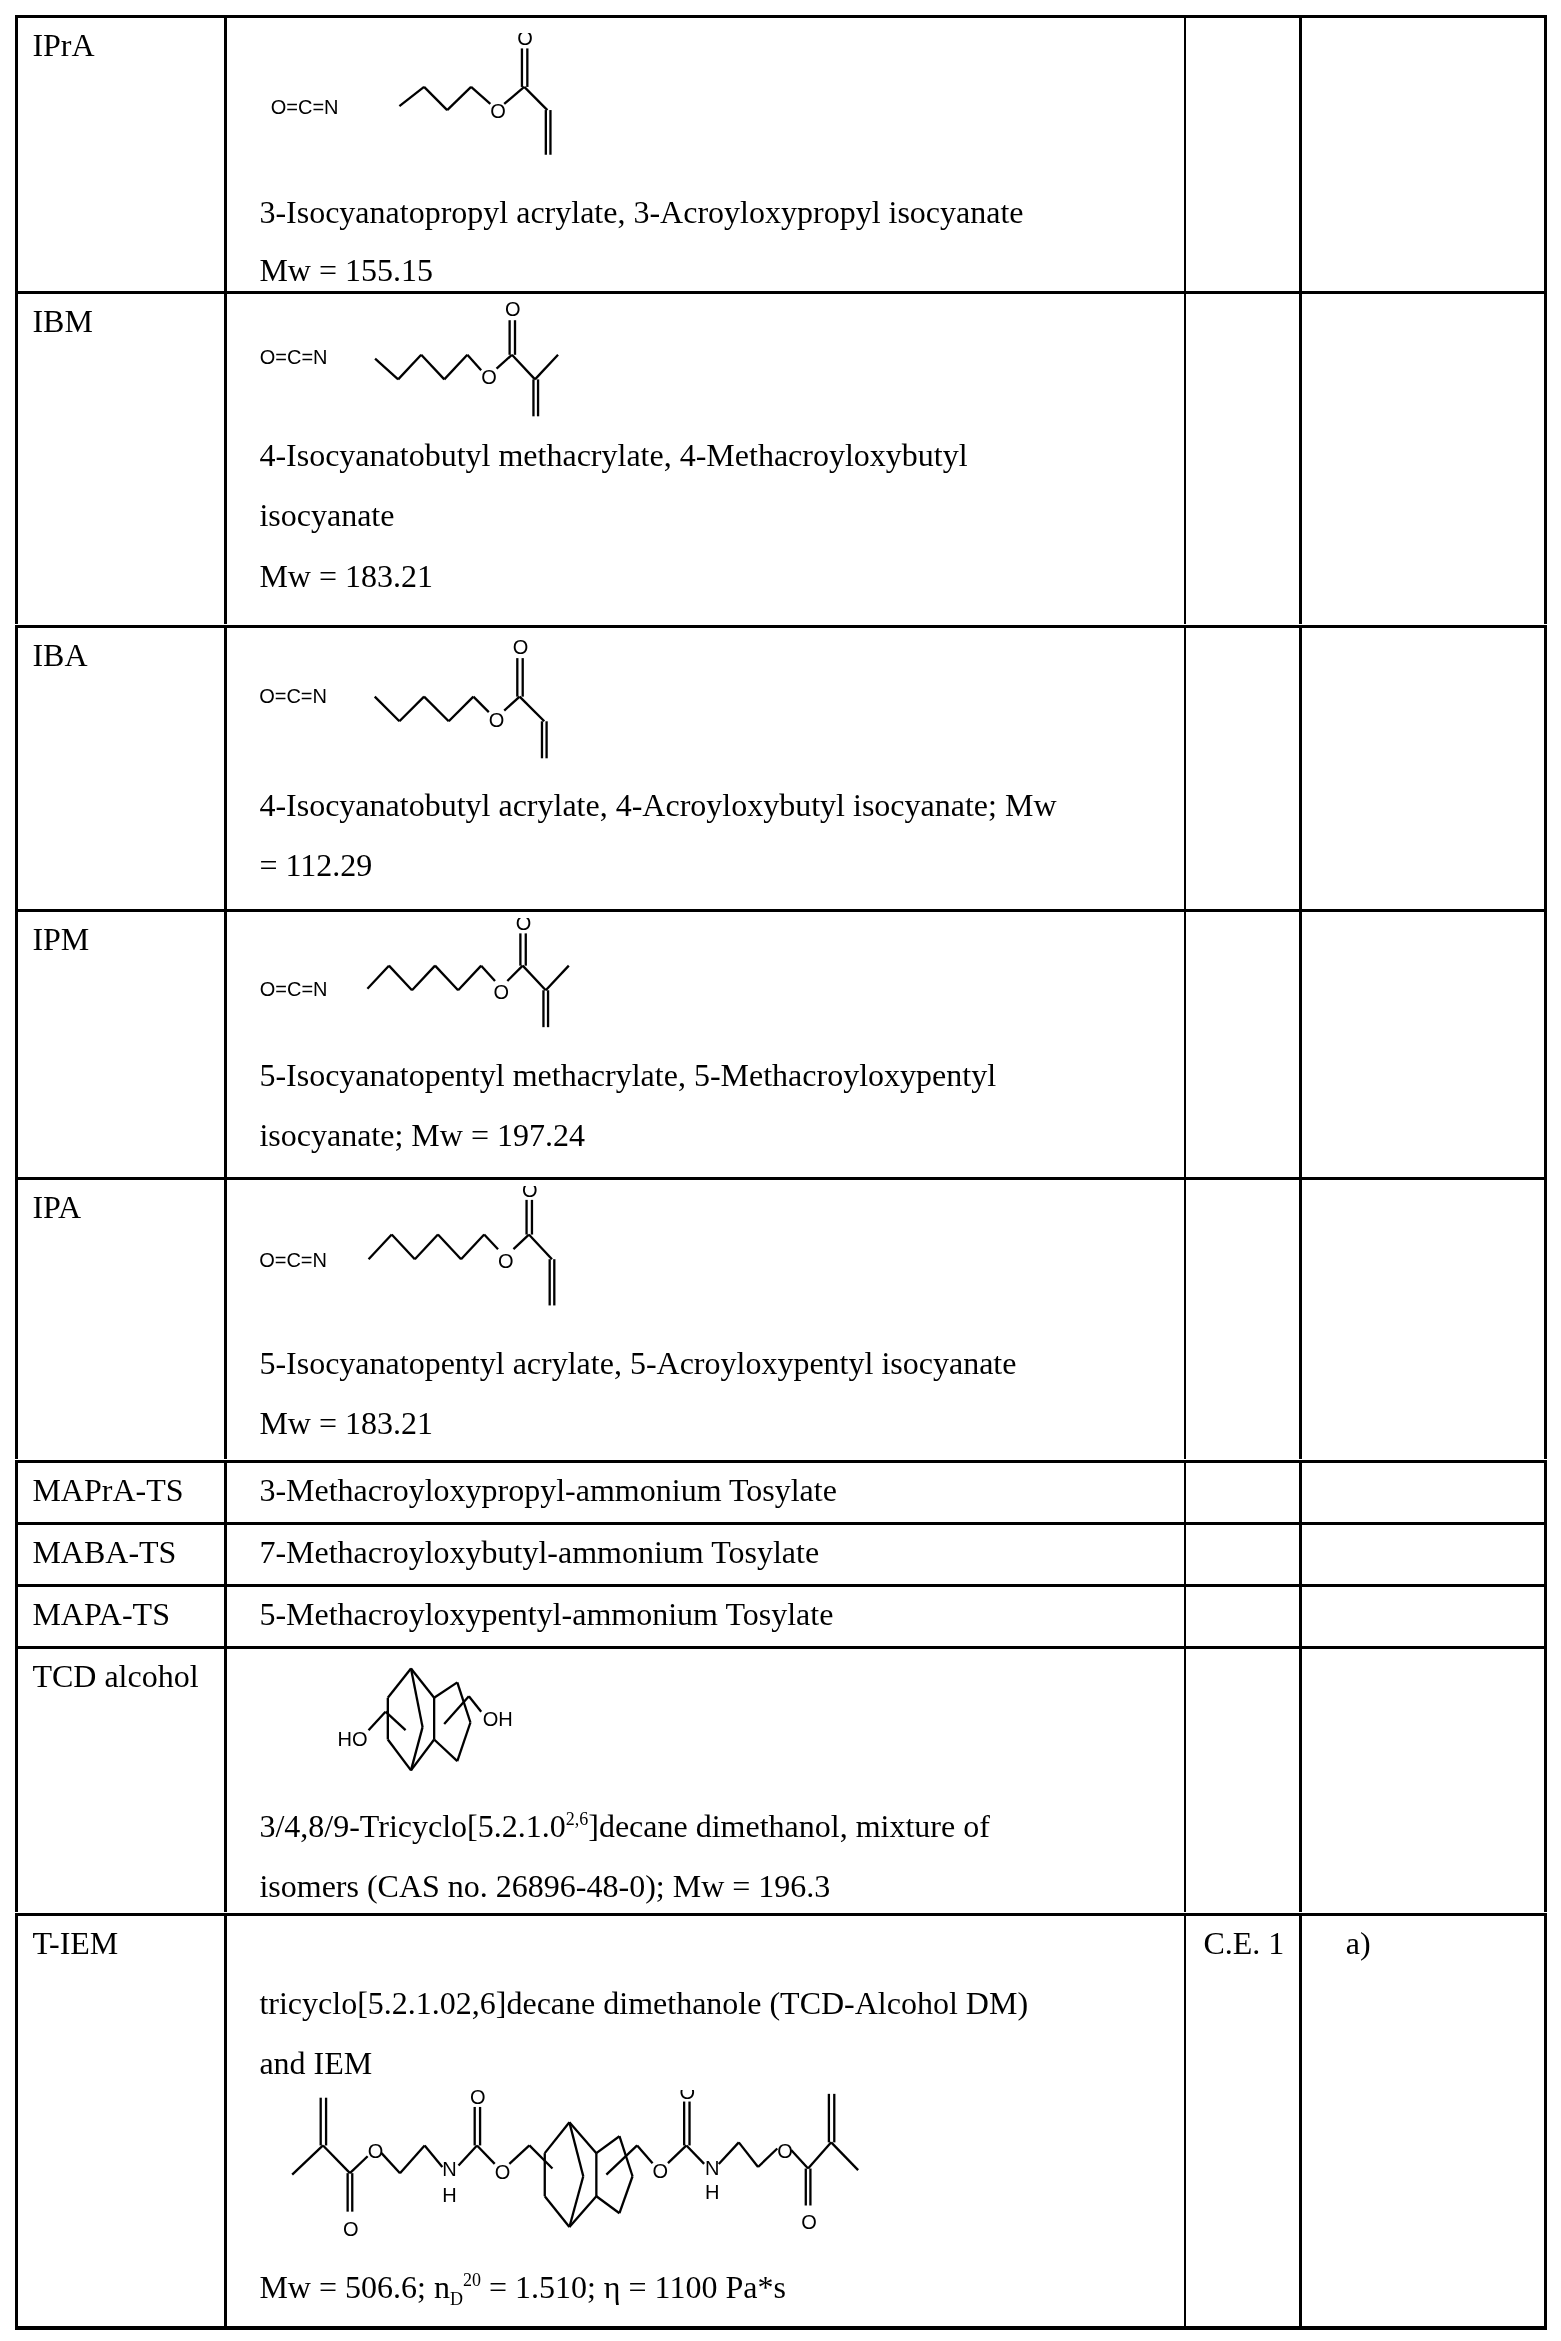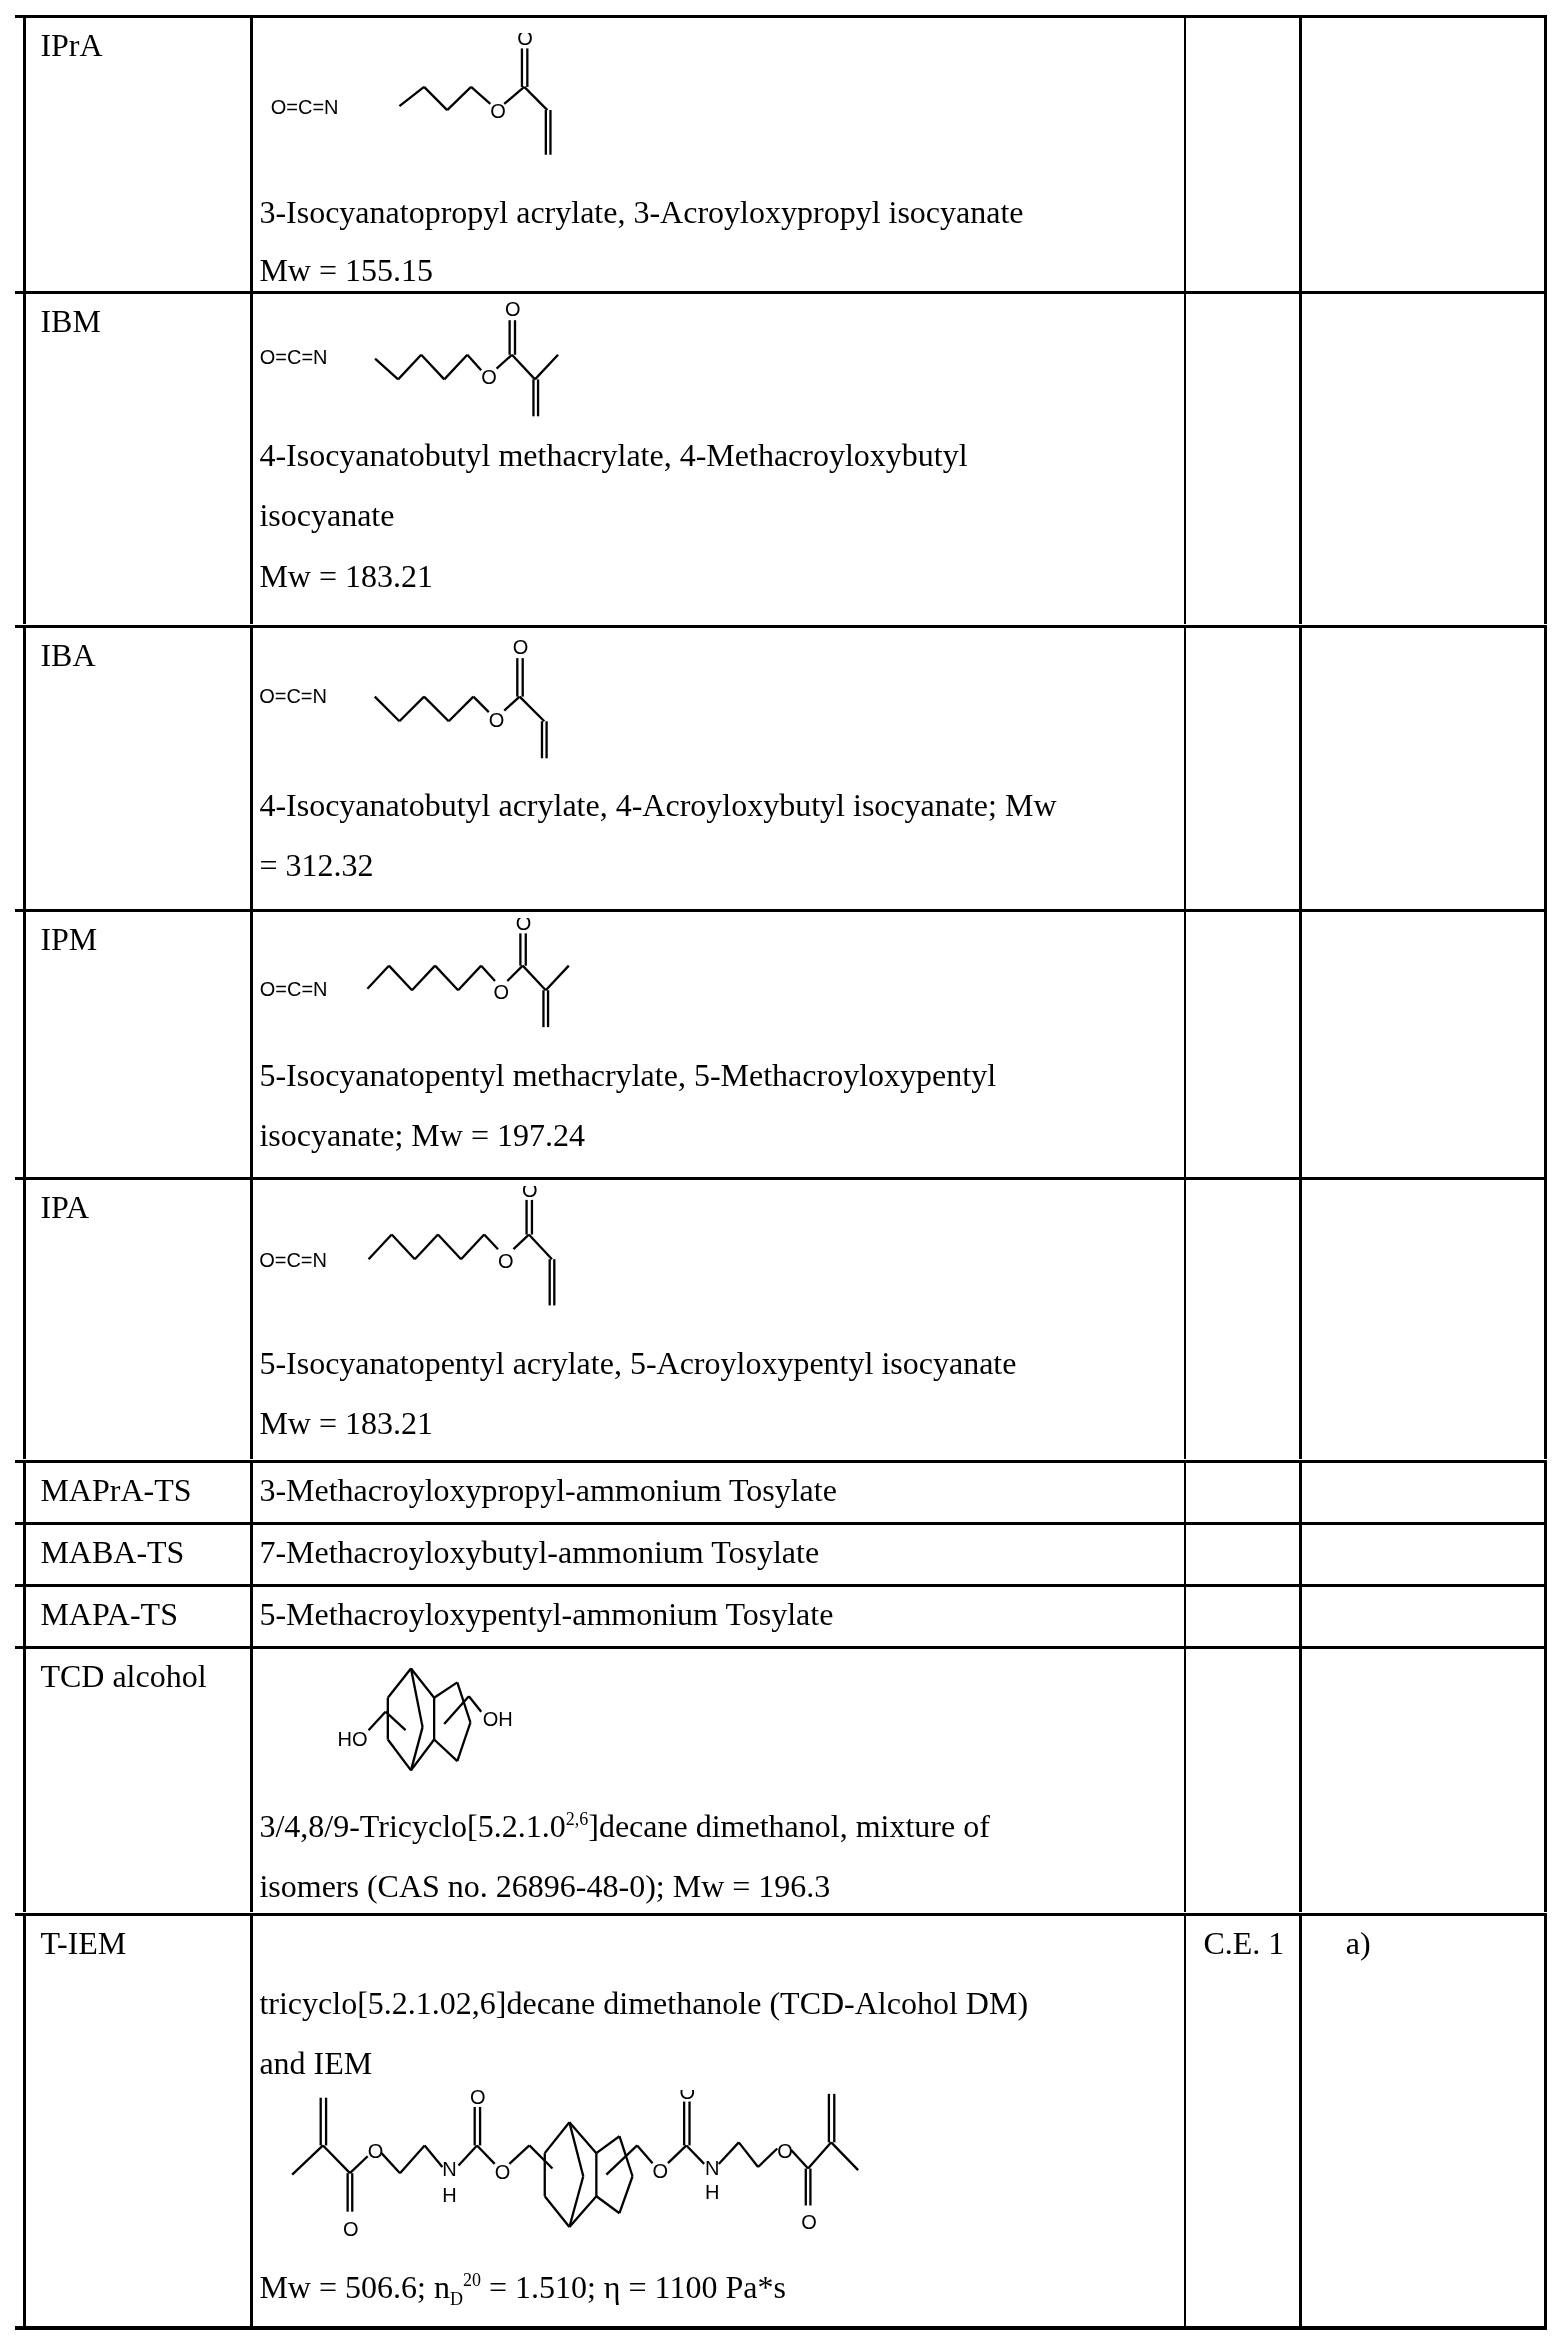"IPrA" .c0 { left: 8px -> 0; width: 230px -> 212px }
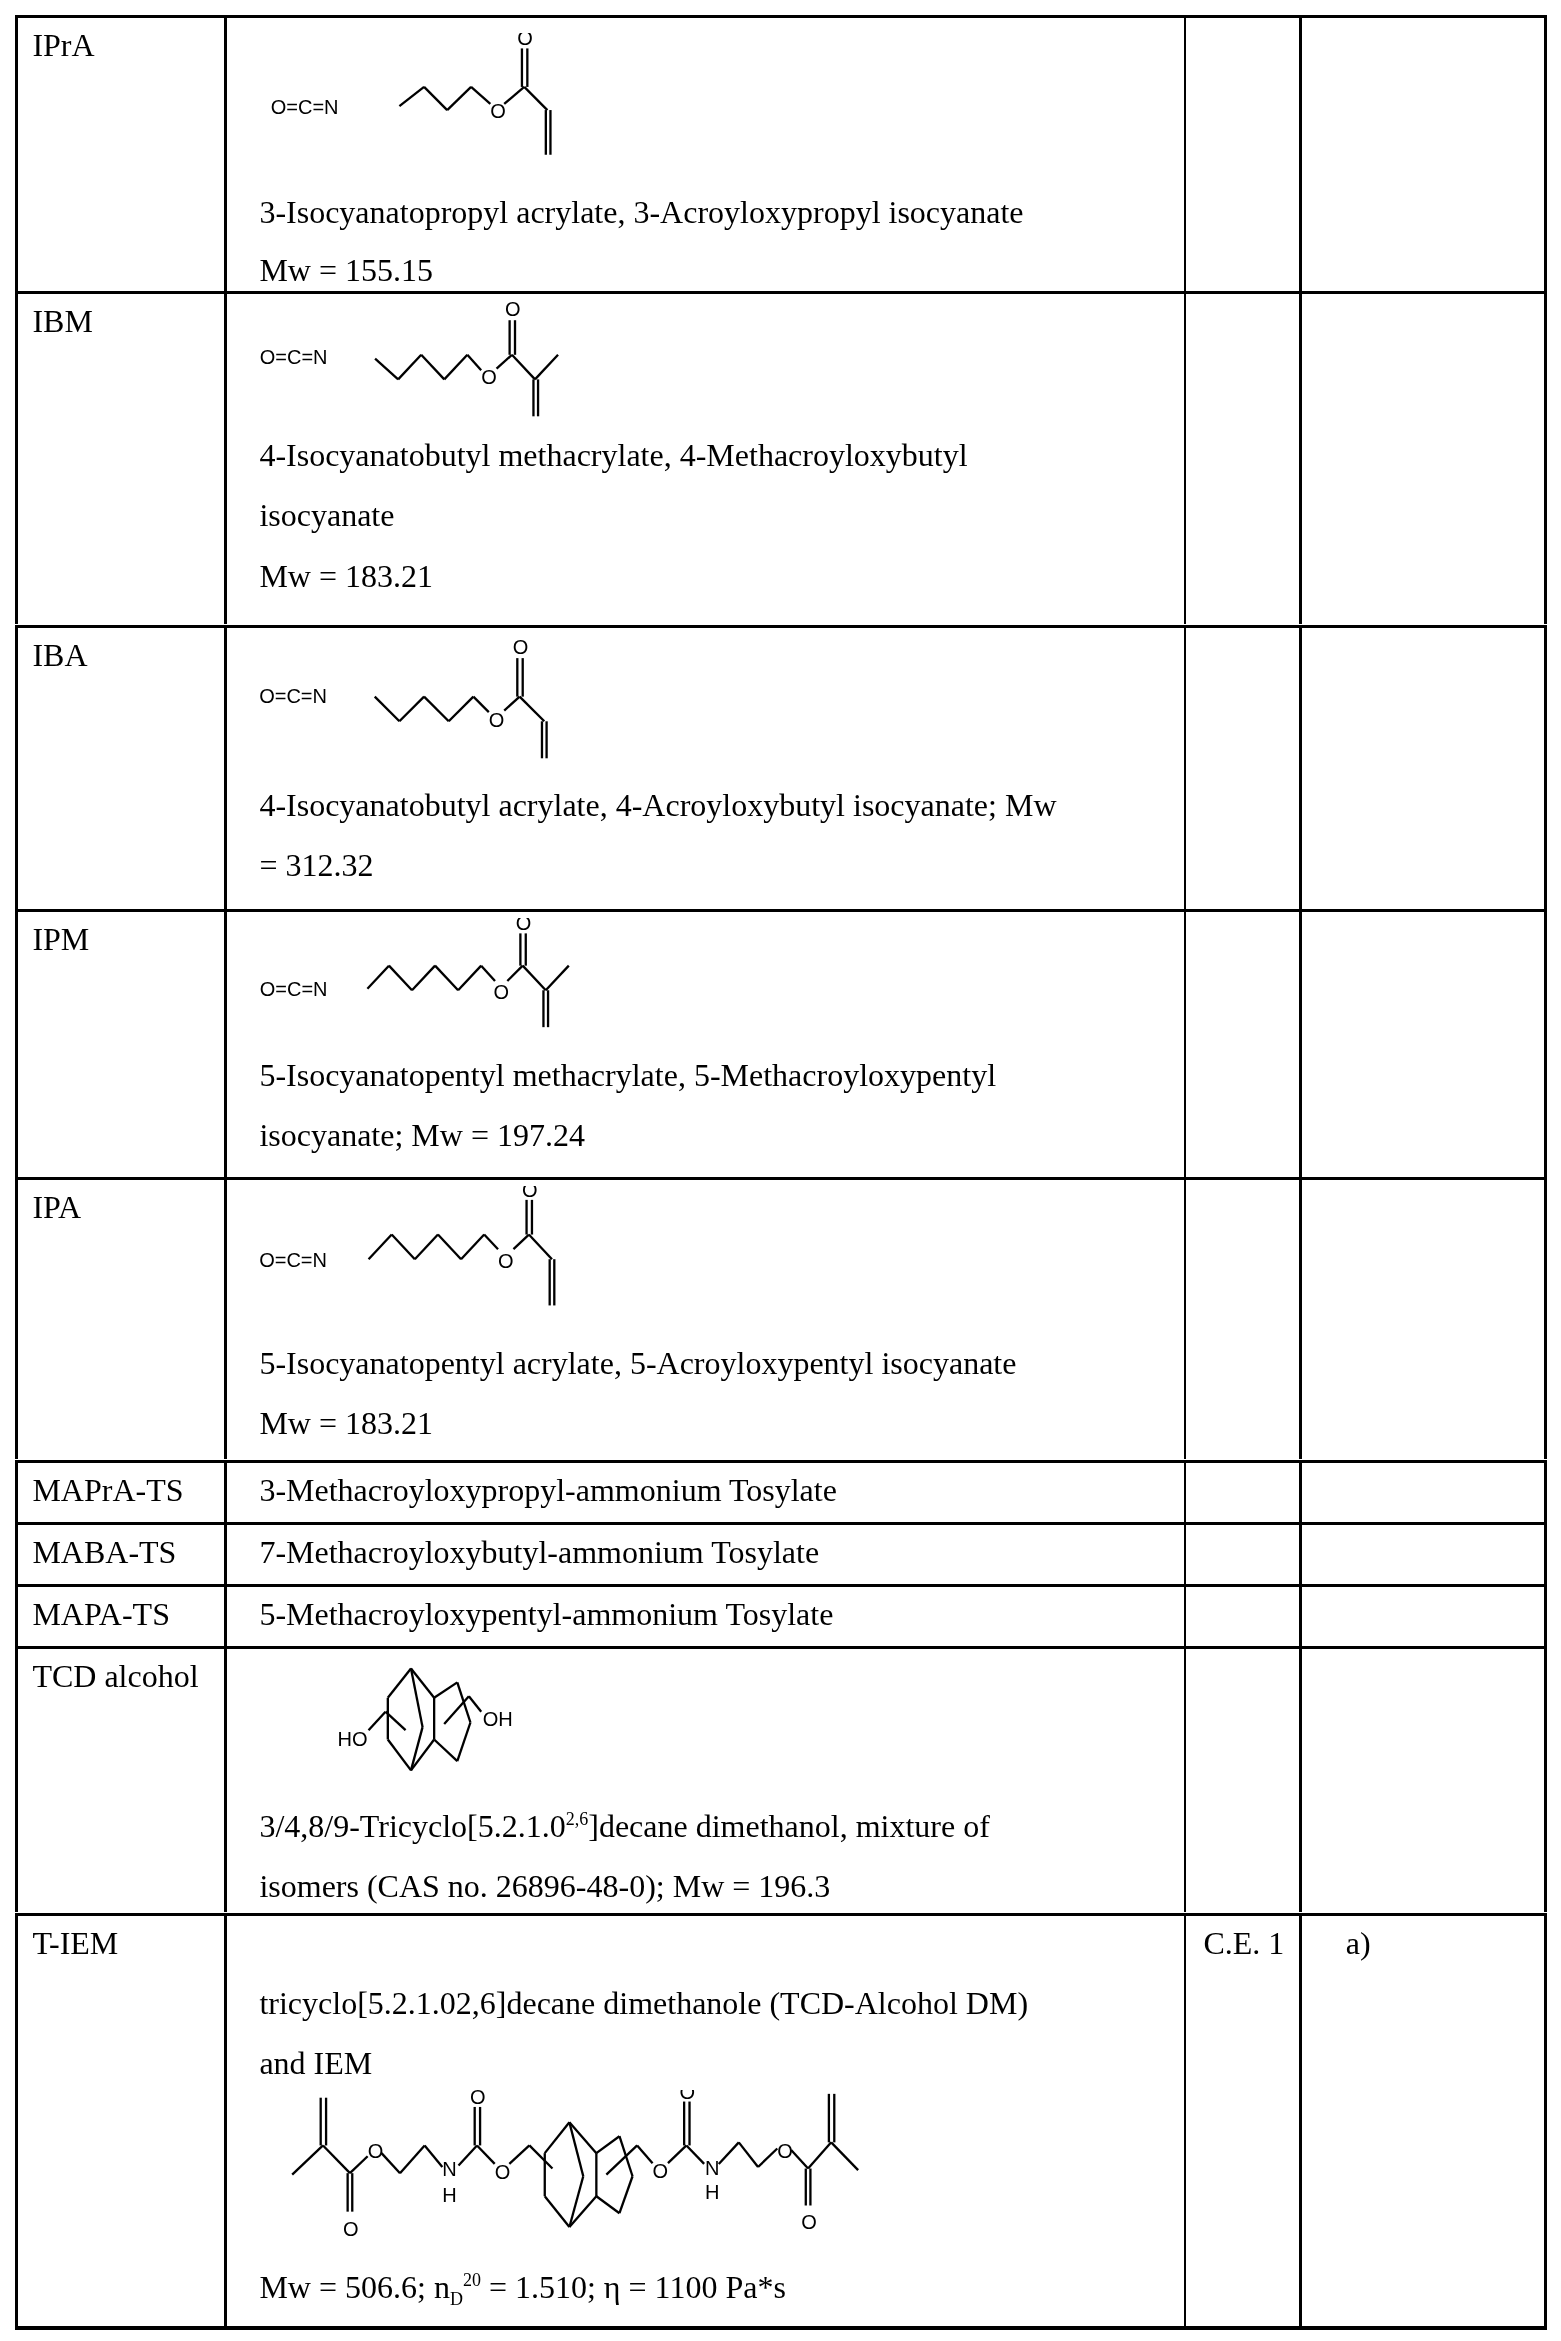"= 312.32" div.txt { text: 312.32 -> 112.29 }
